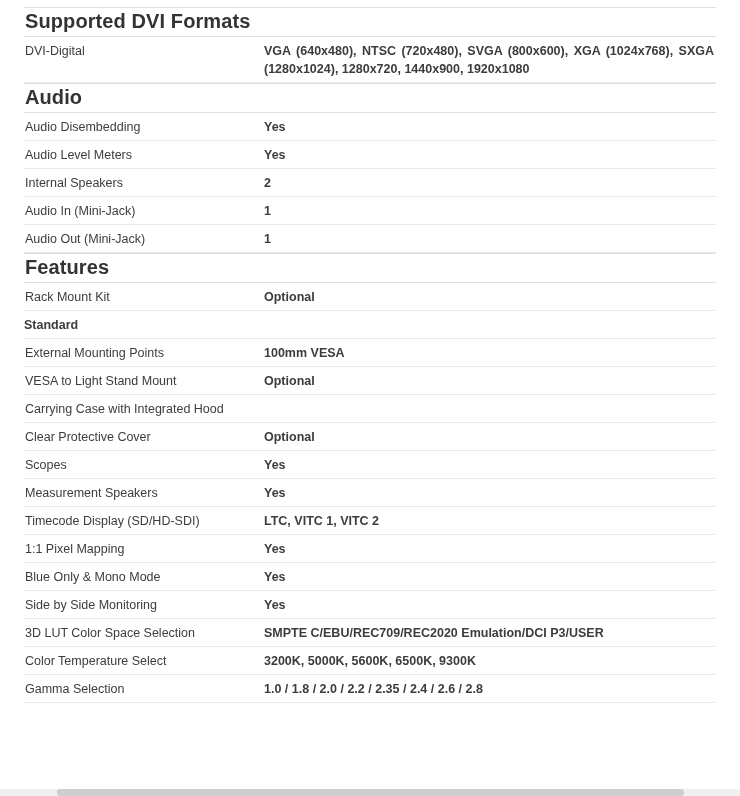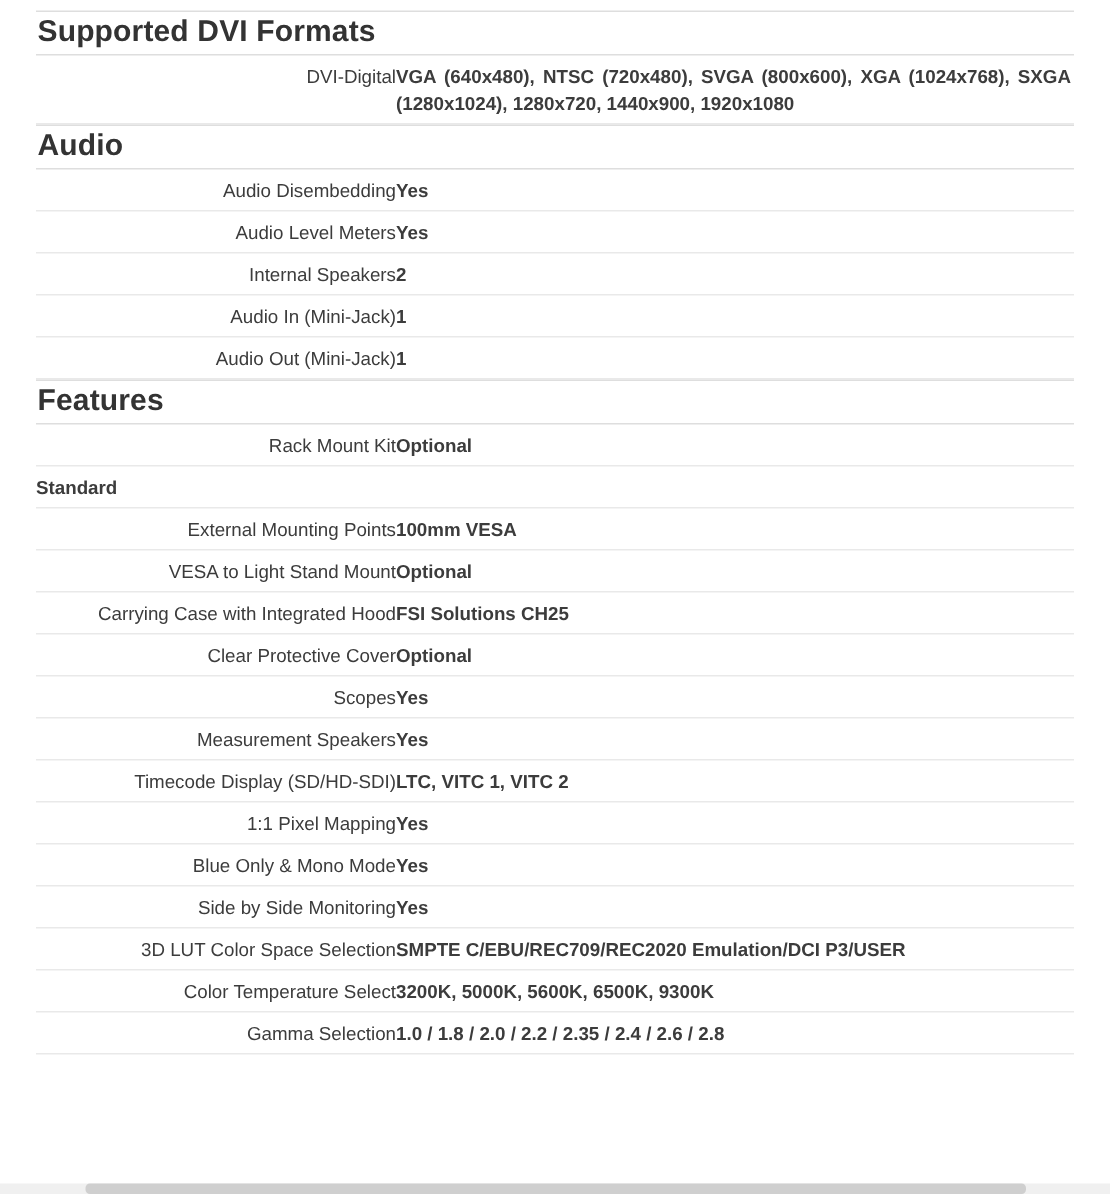"DVI-Digital" .row .label { text-align: right -> none }
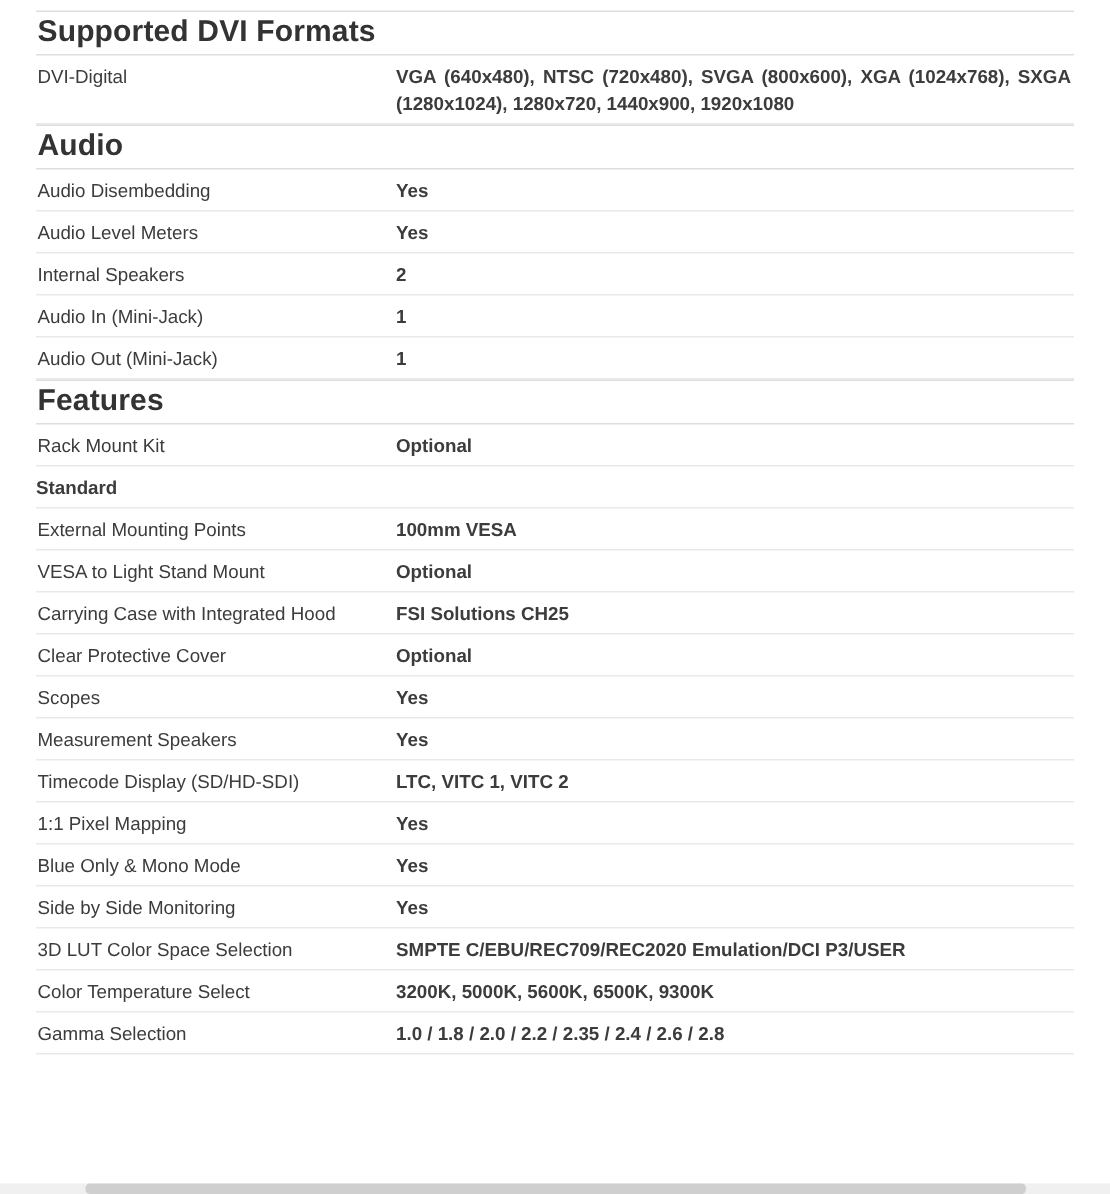"FSI Solutions CH25" div.cell { html: <div>FSI Solutions CH25</div> -> none }
